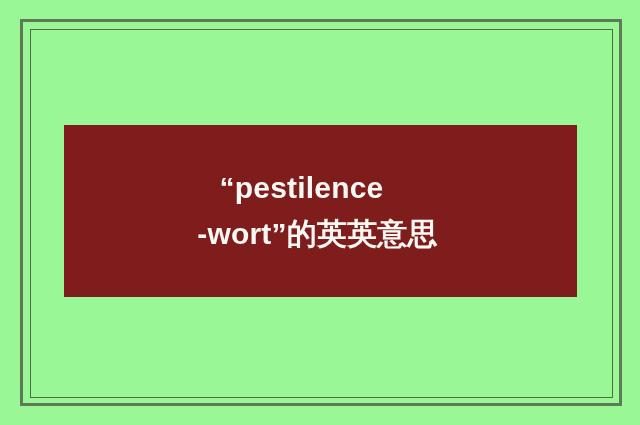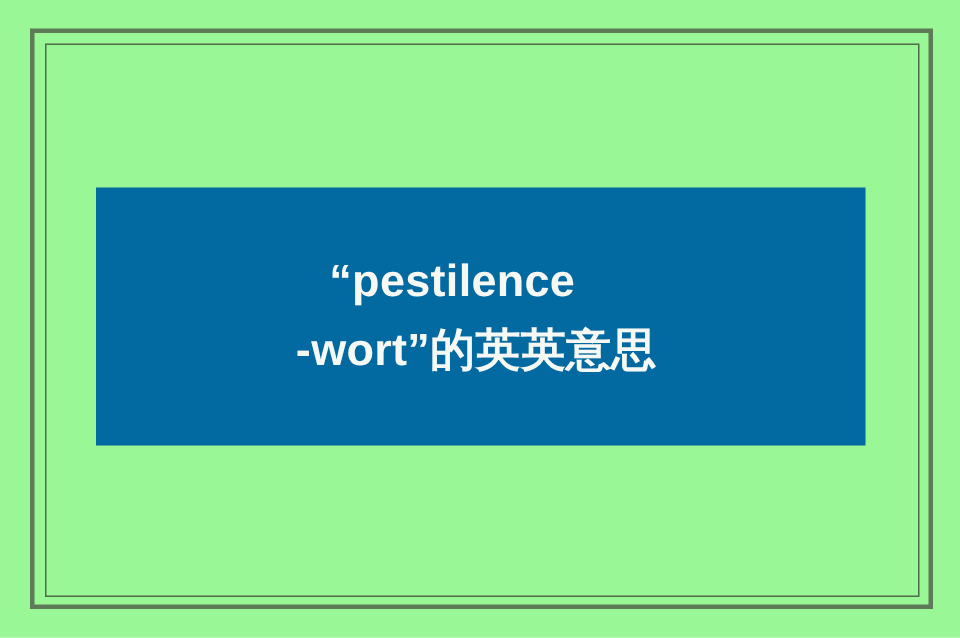"“pestilence" #content-panel { background: #0369a1 -> #7f1d1d }
